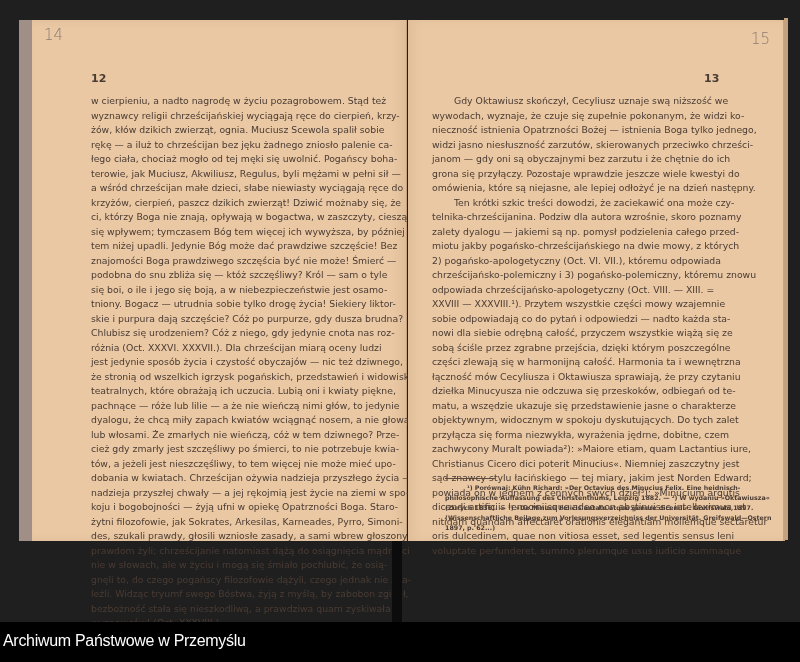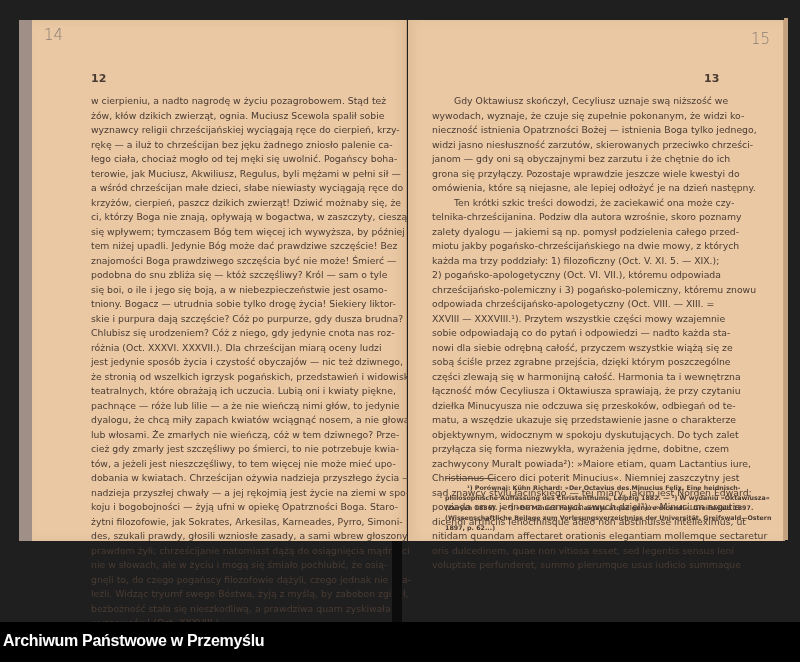"żów, kłów dzikich zwierząt, ognia." span.line { order: before "wyznawcy religii chrześcijańskiej" -> after "wyznawcy religii chrześcijańskiej" }
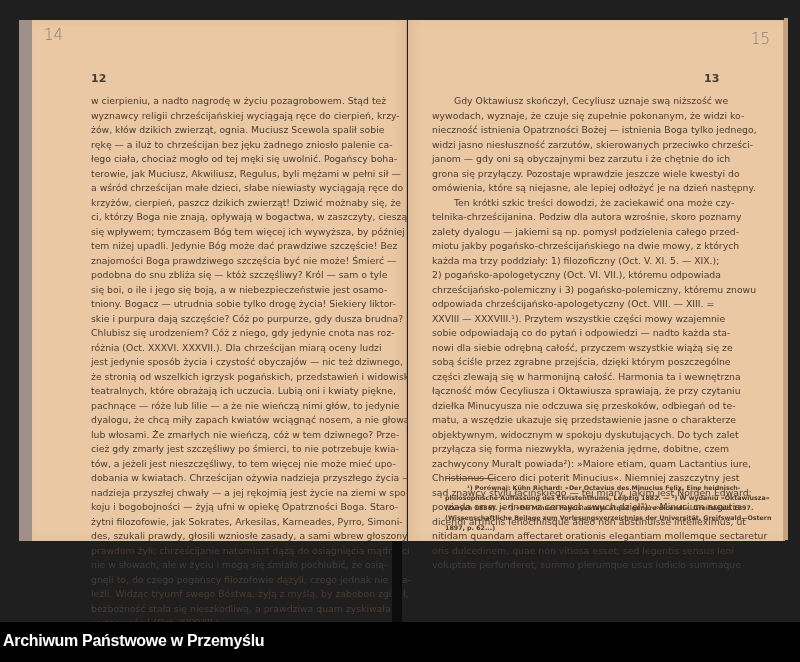"każda ma trzy poddziały: 1)" span.line { html: <span>każda ma trzy poddziały: 1) filozoficzny (Oct. V. XI. 5. — XIX.);</span> -> none }
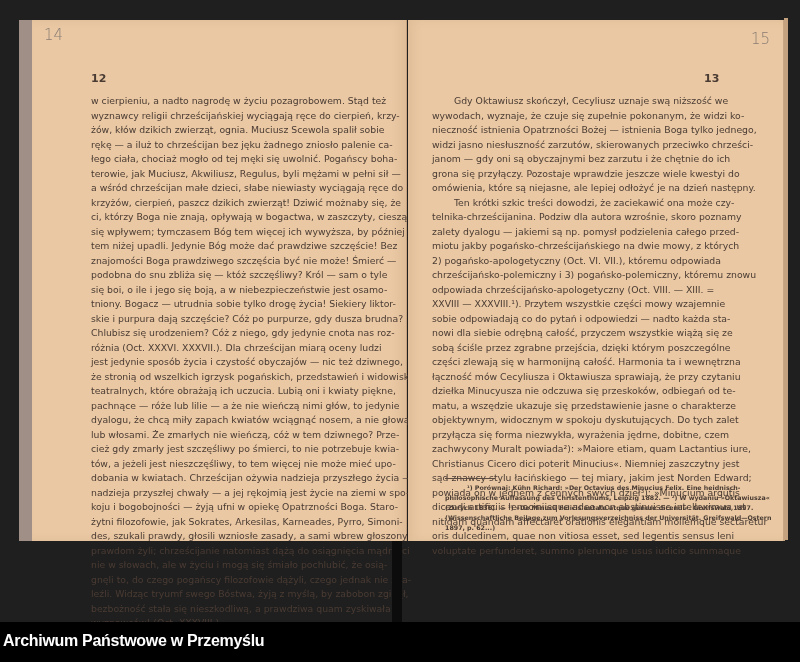"Archiwum Państwowe w Przemyślu" .banner-text { font-weight: bold -> normal }
